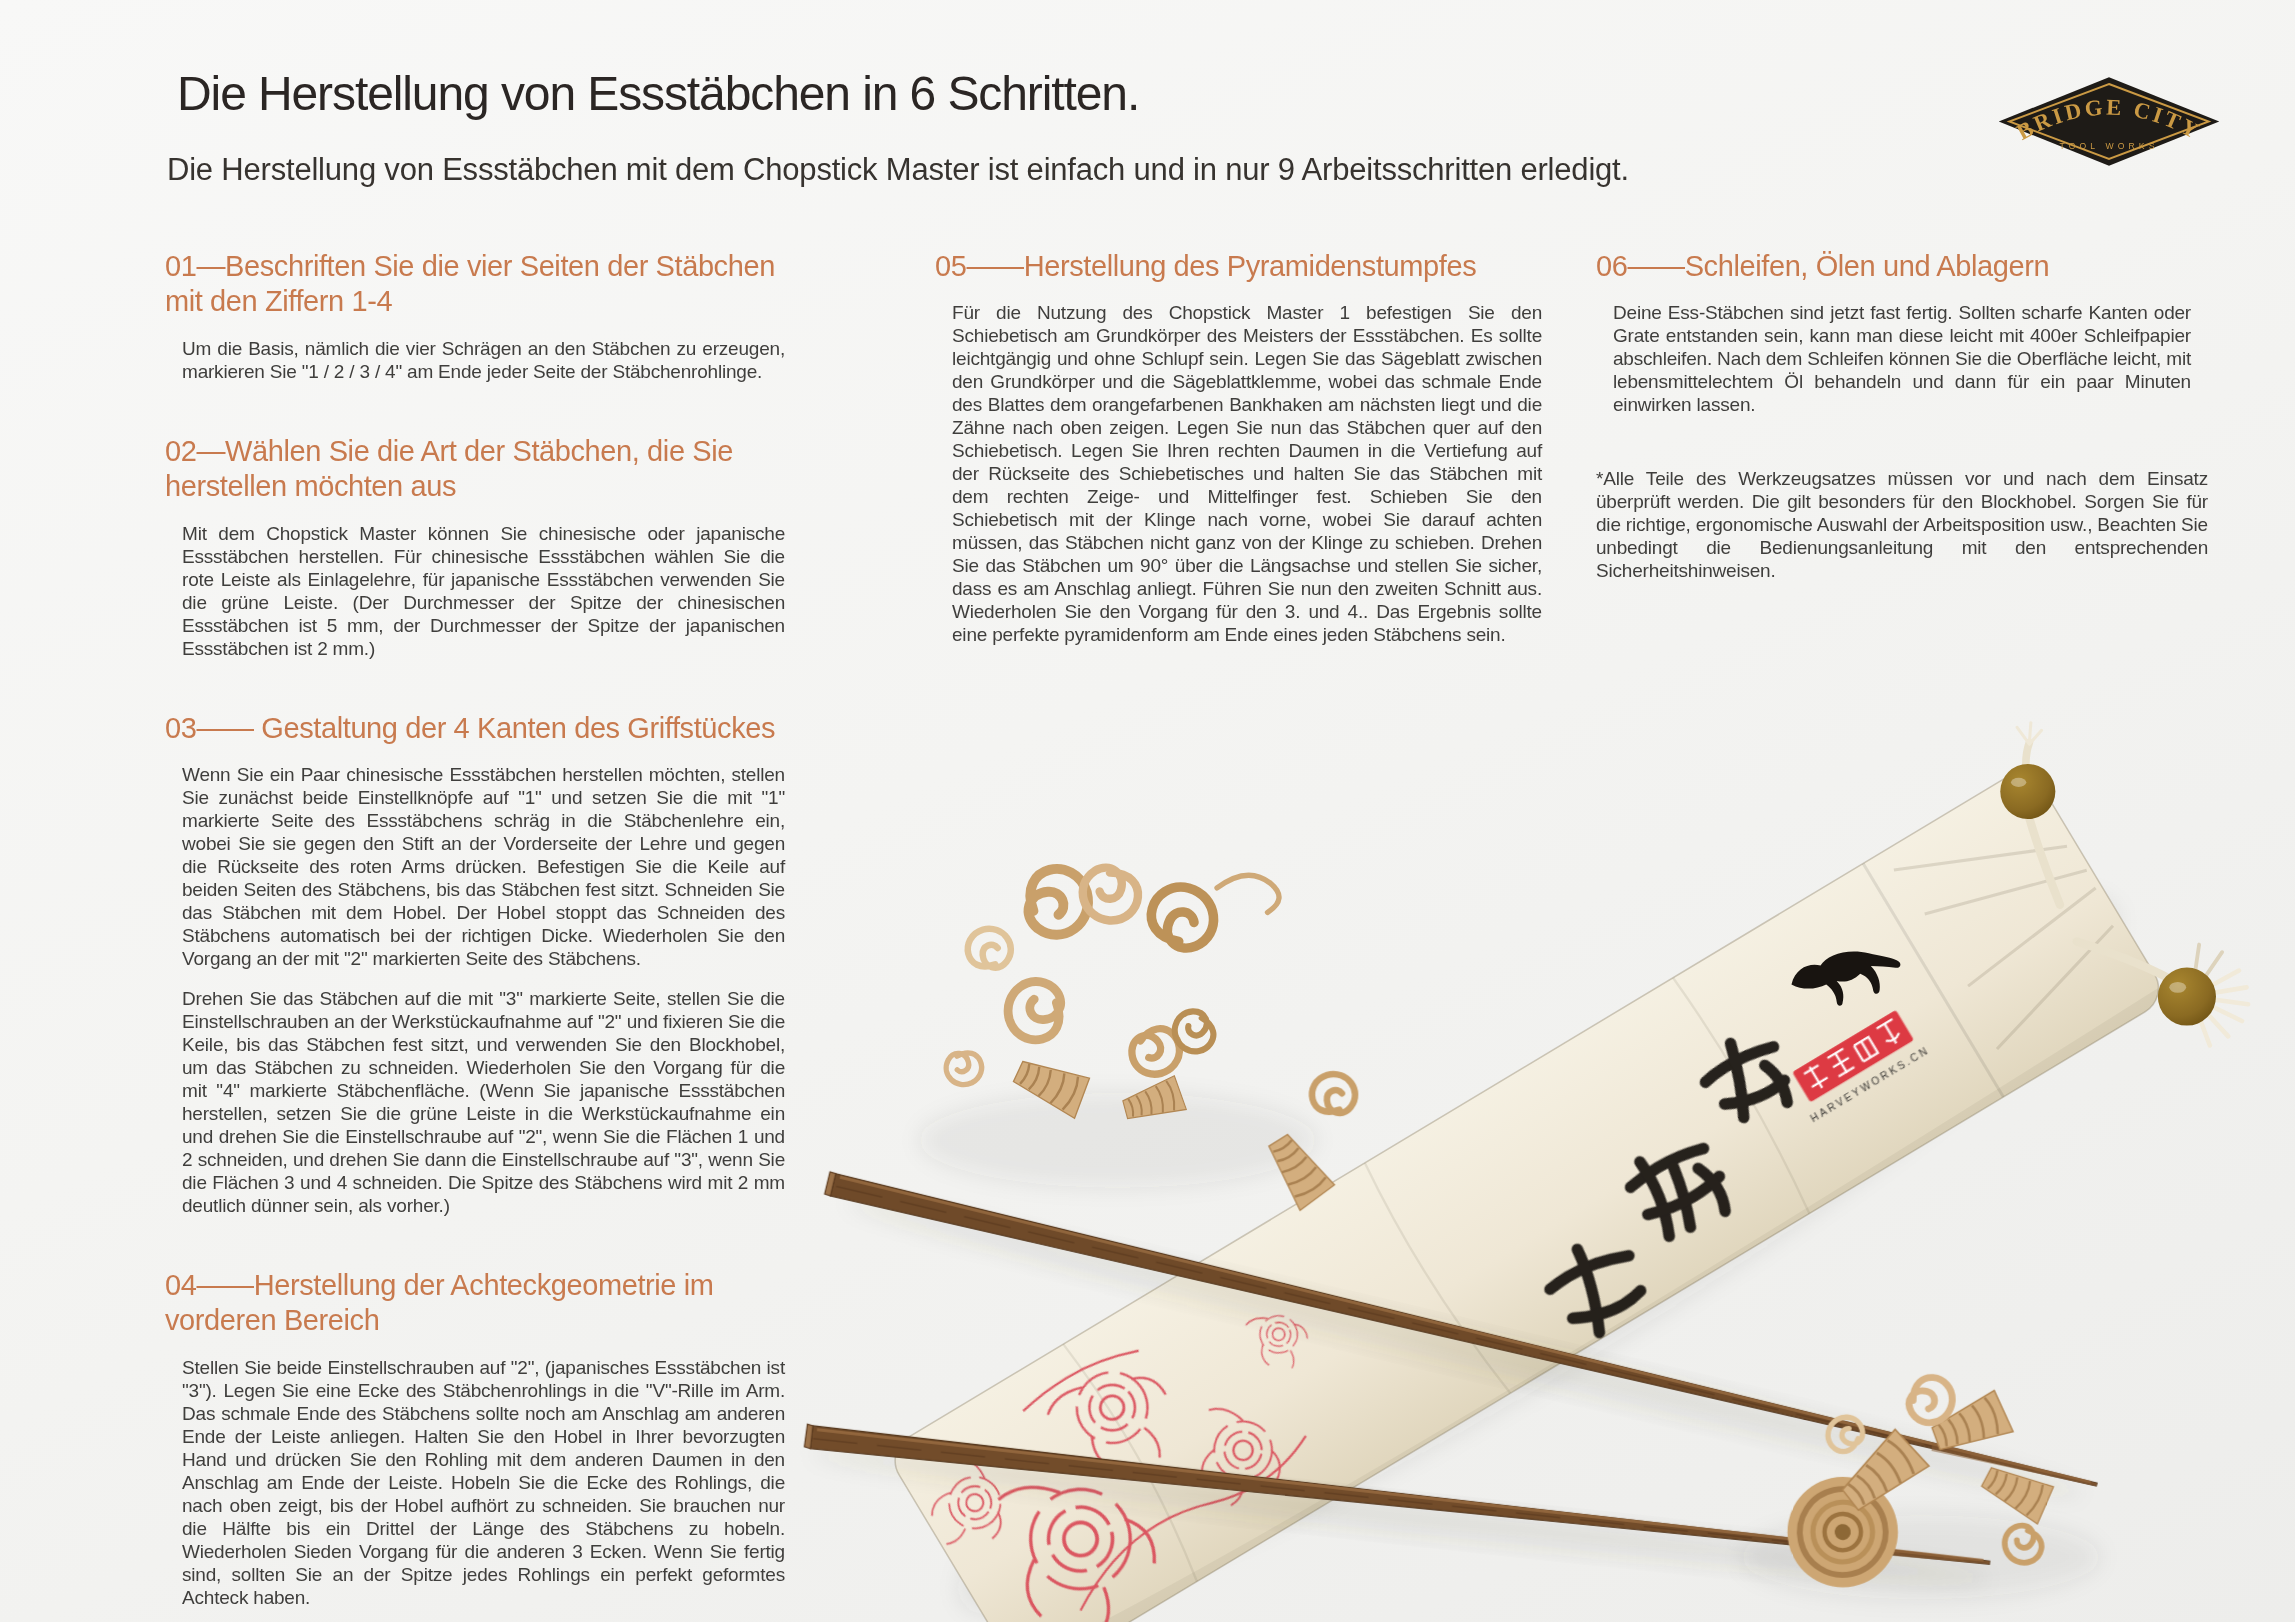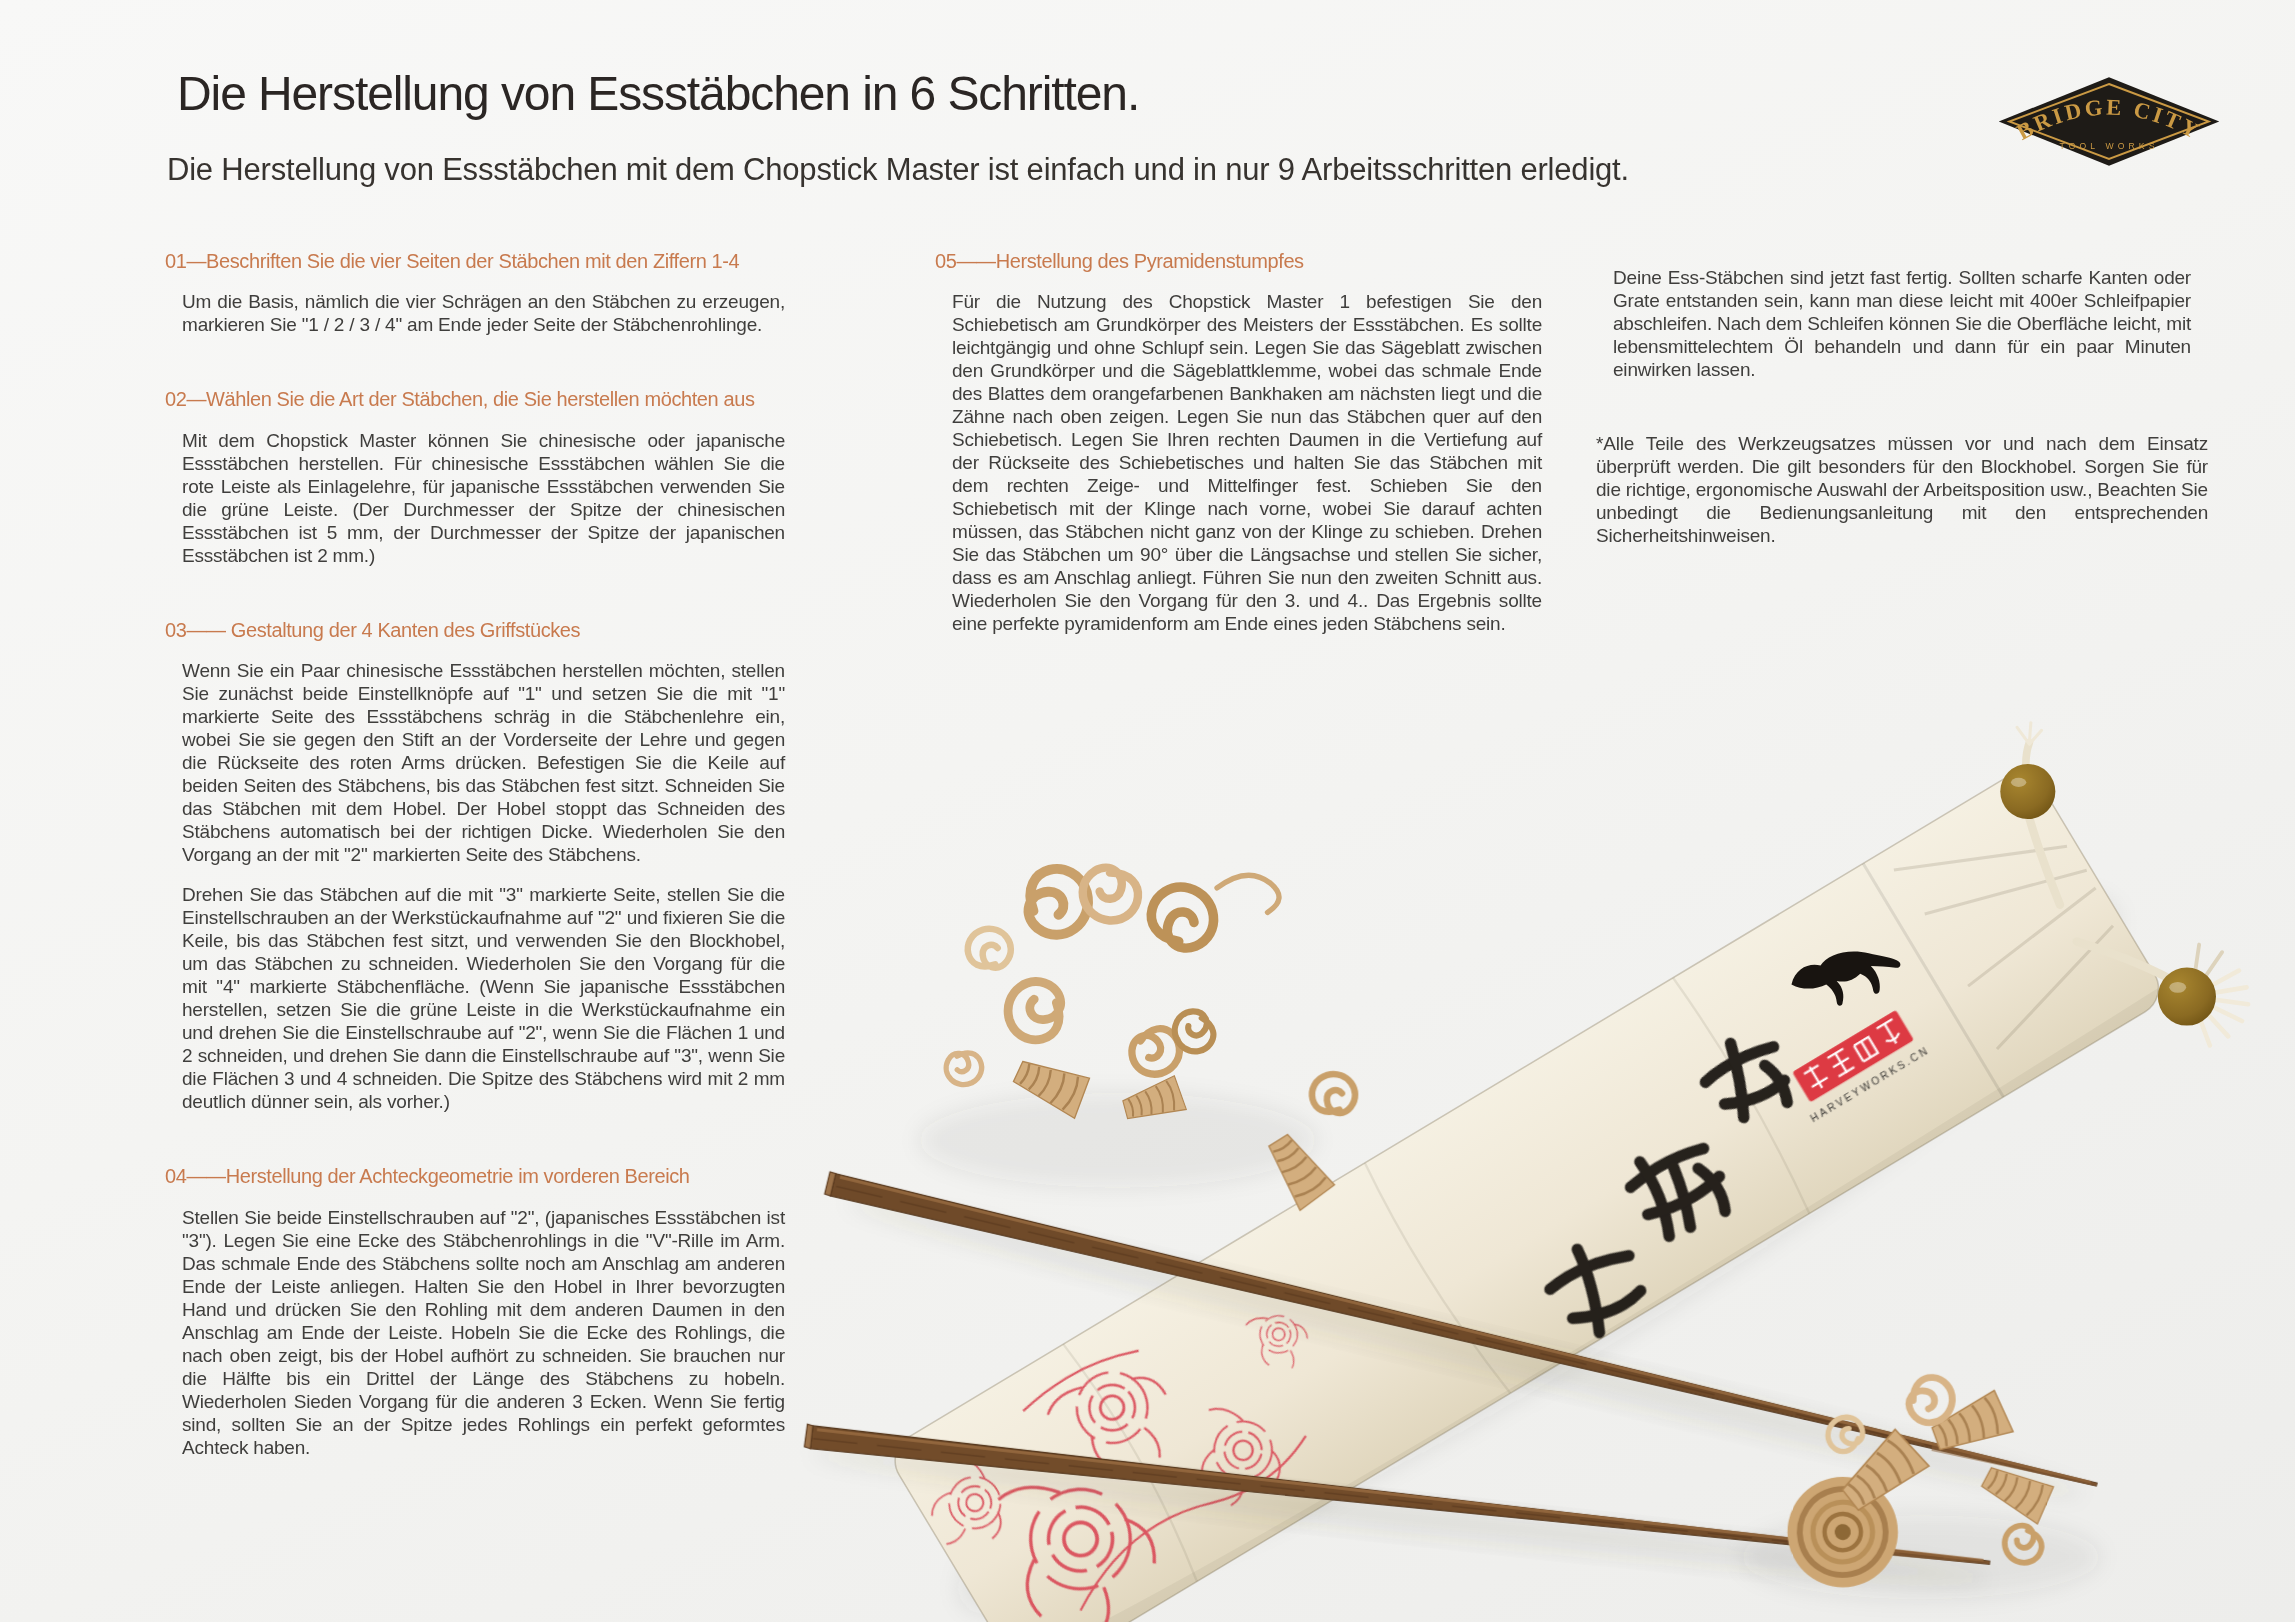"01—Beschriften Sie die vier Seiten" .step h2 { font-size: 20px -> 29px }
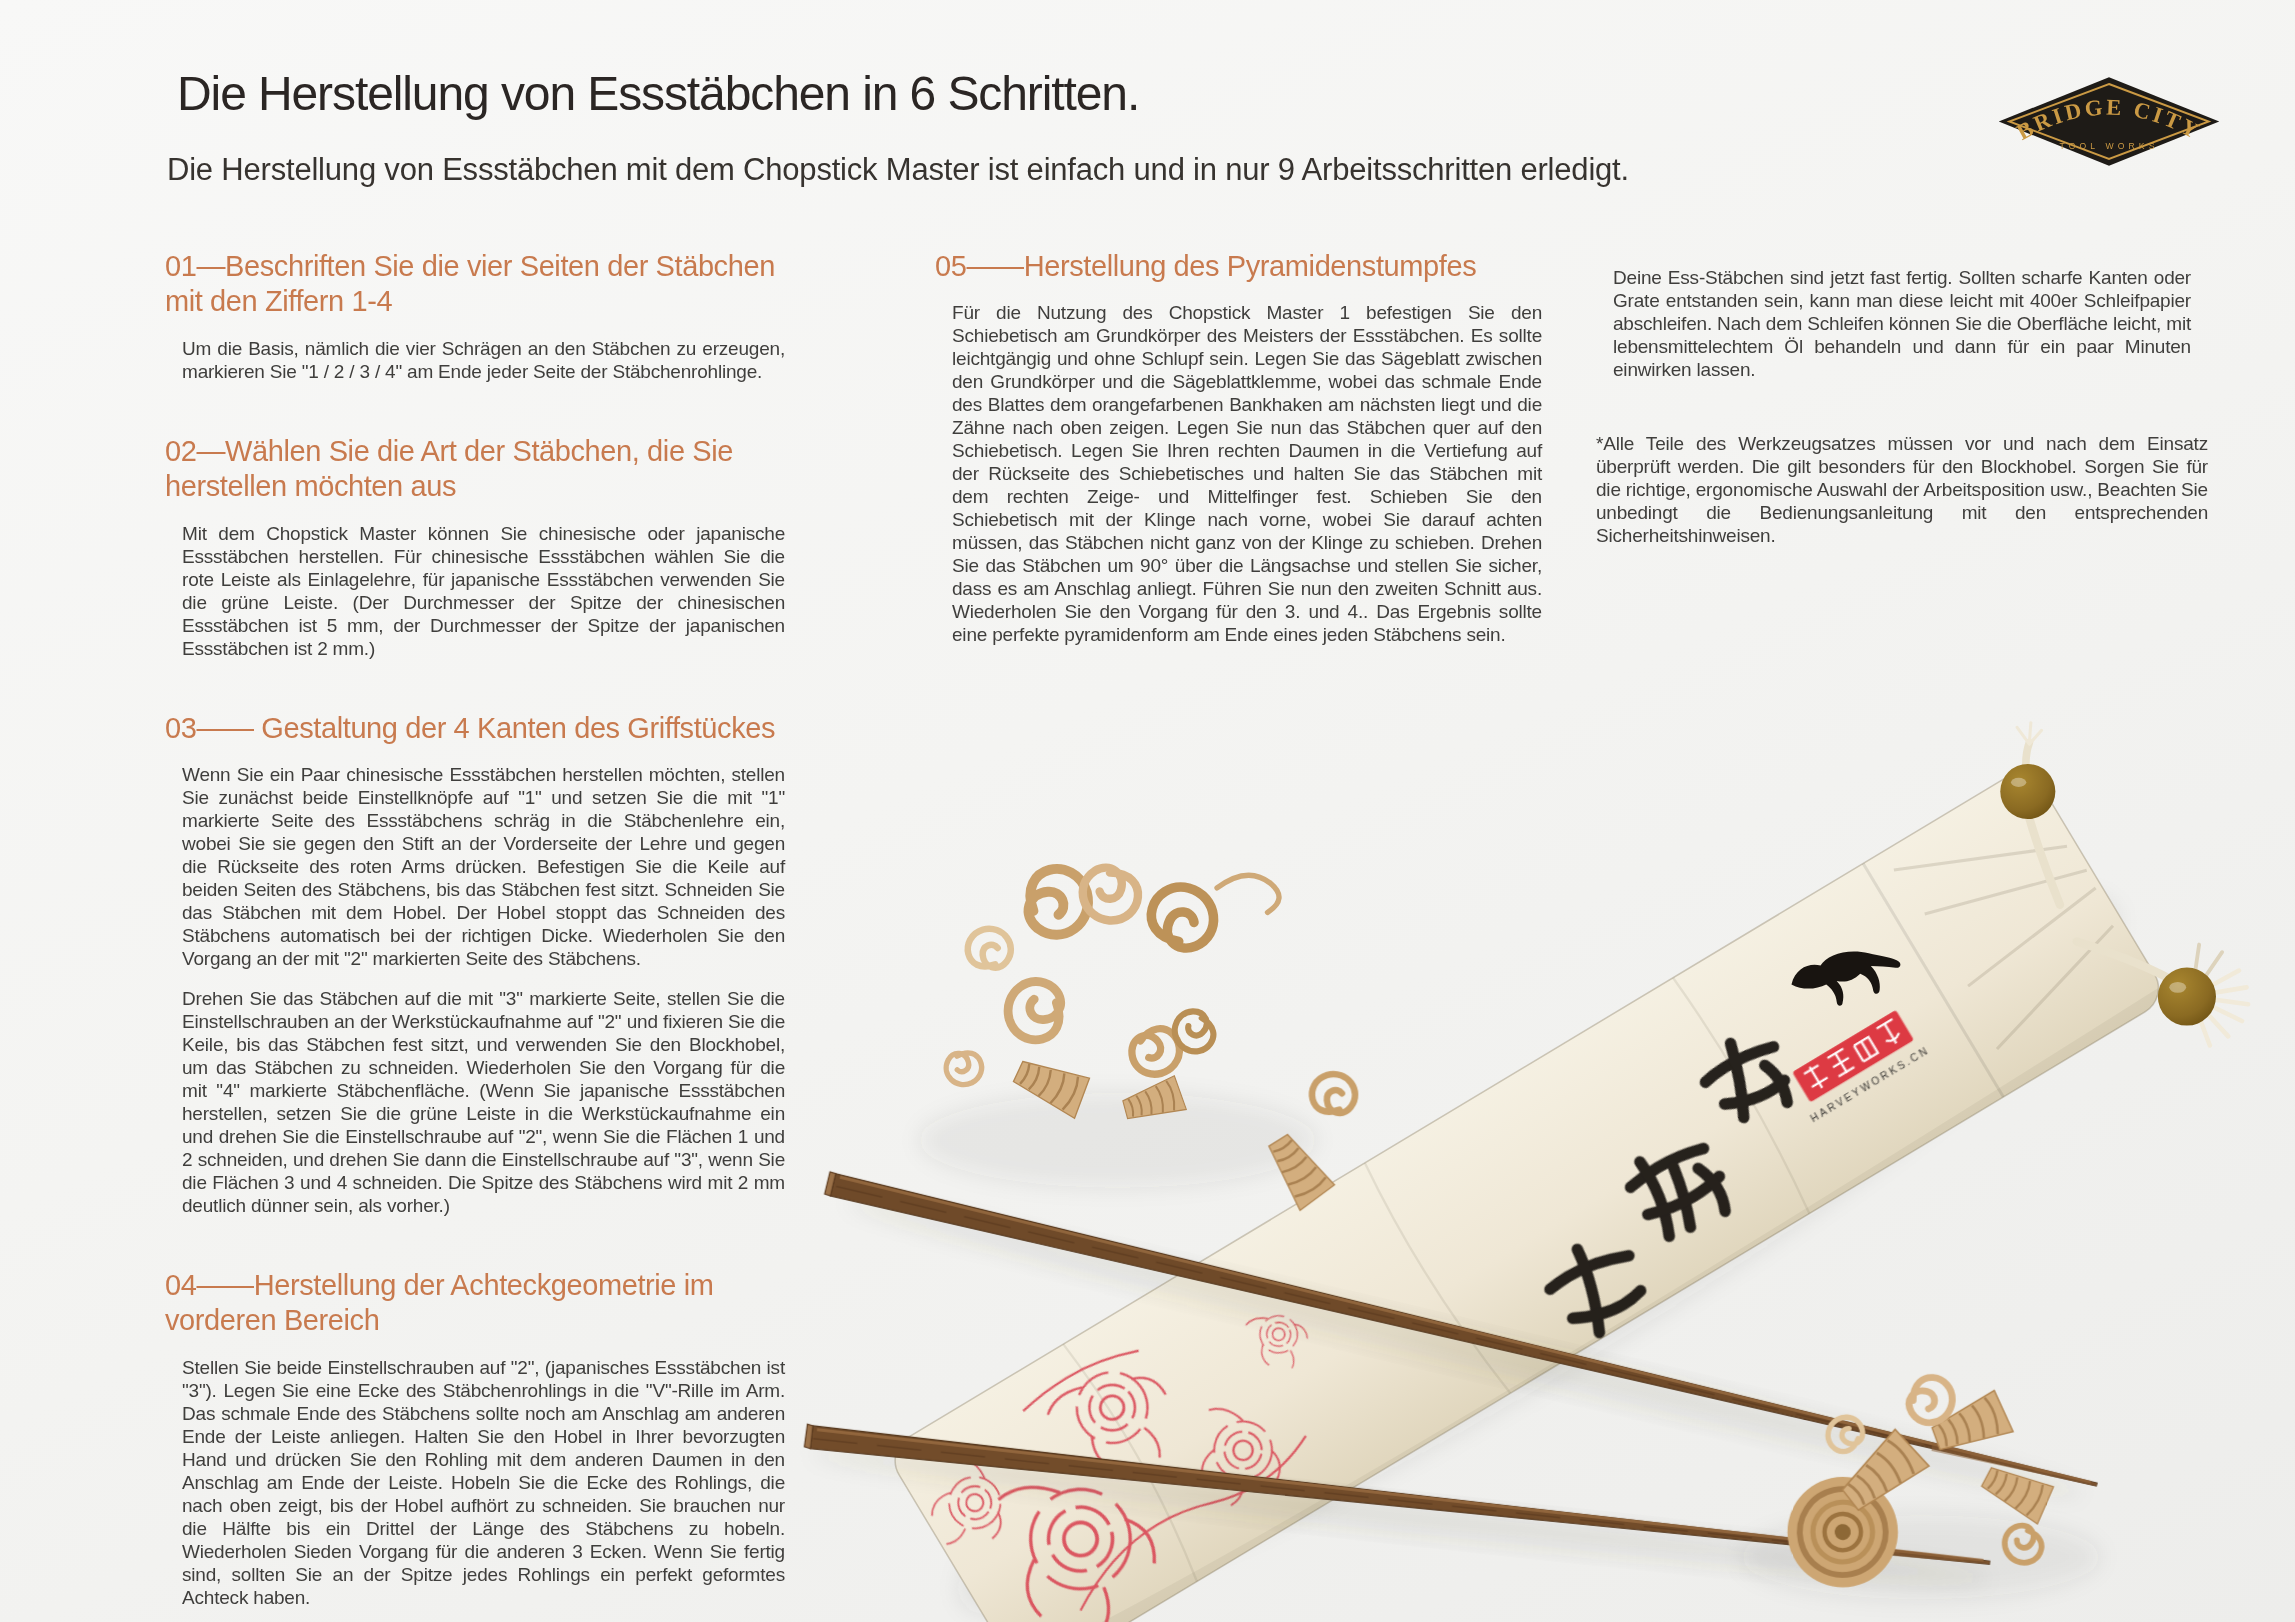"06——Schleifen, Ölen und Ablagern" h2 { html: none -> <h2>06——Schleifen, Ölen und Ablagern</h2> }
